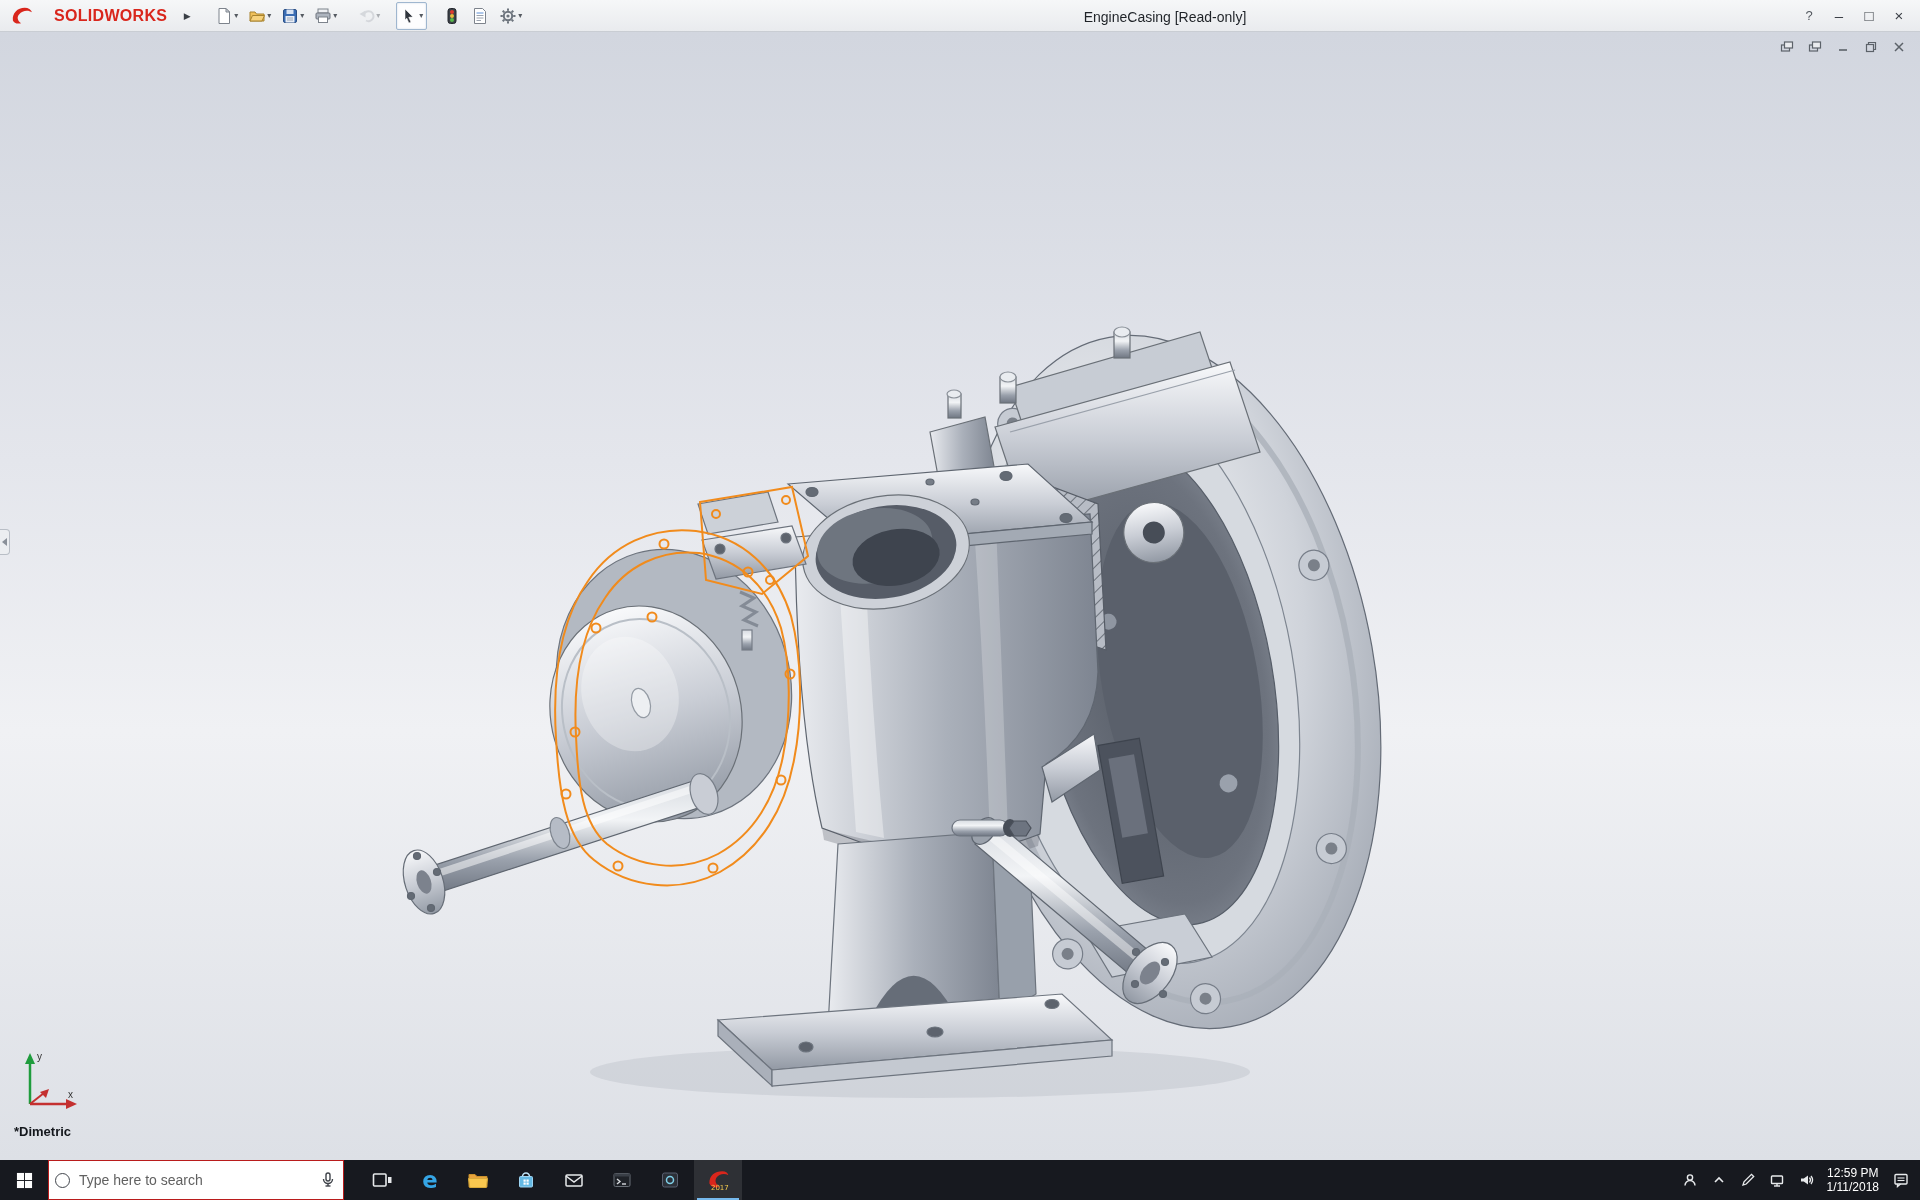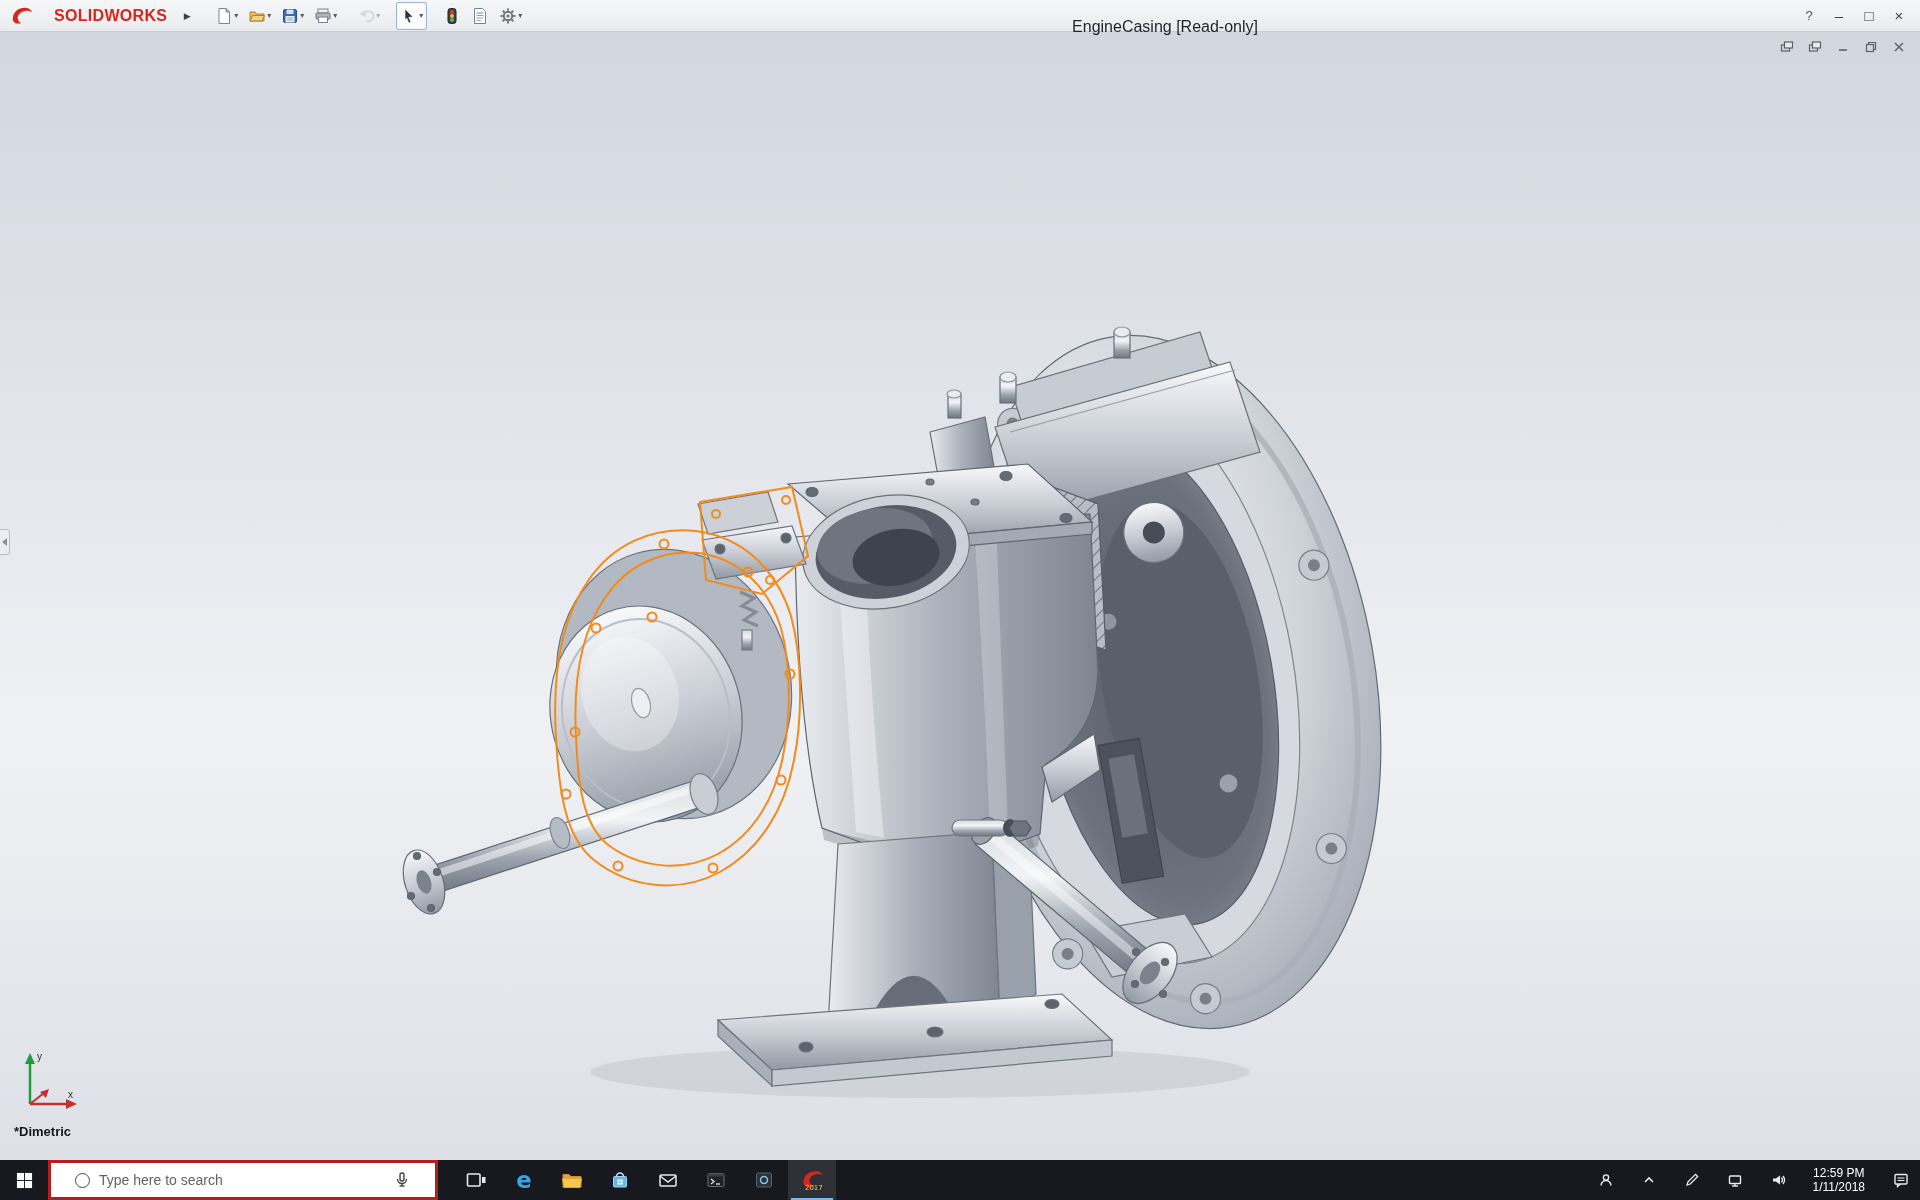"EngineCasing [Read-only]" .doc-title { font-size: 16px -> 14px; top: 11px -> 1px }
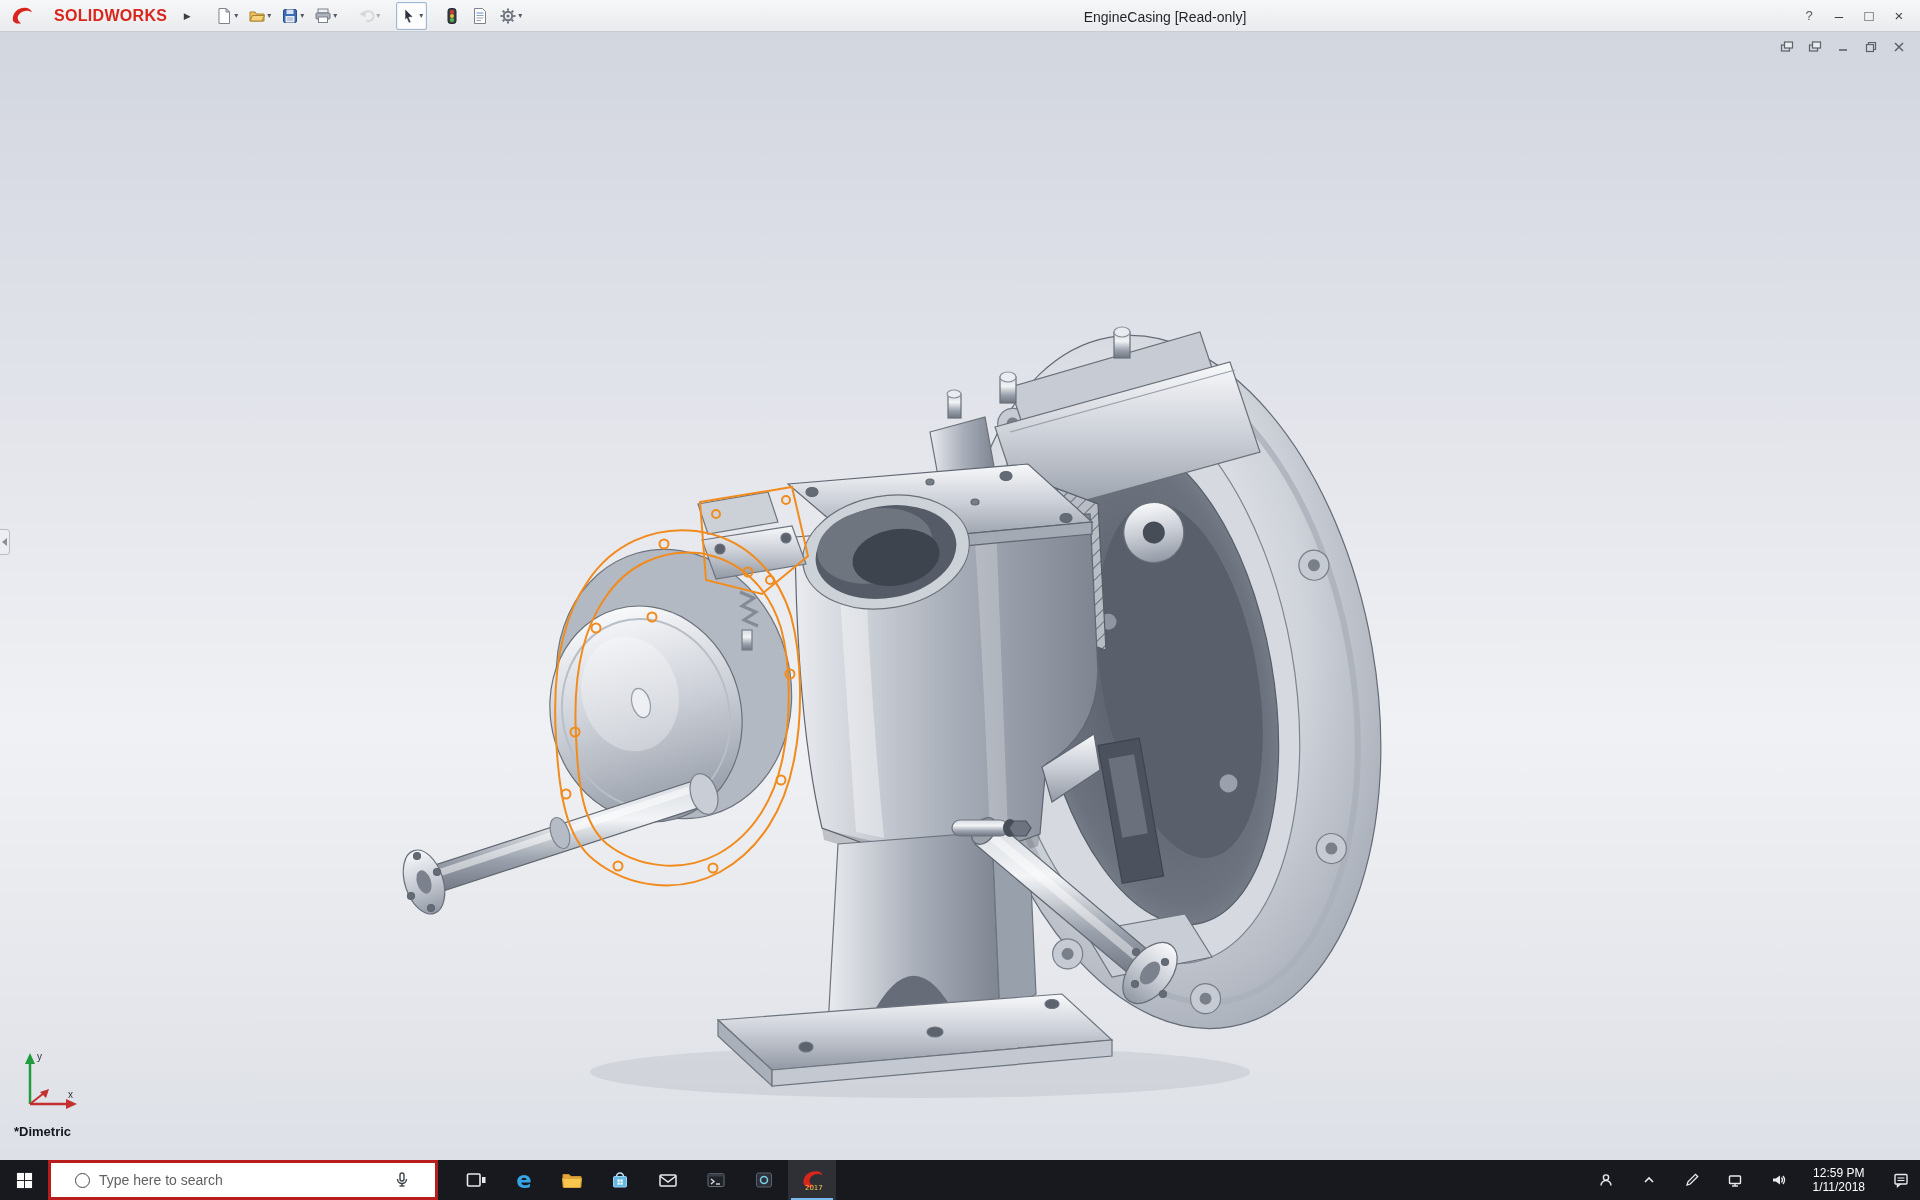"Type here to search" .searchbox { border: 3px solid #b91c1c -> 1px solid #b91c1c; padding: 0 24px -> 0 6px; width: 390px -> 296px }
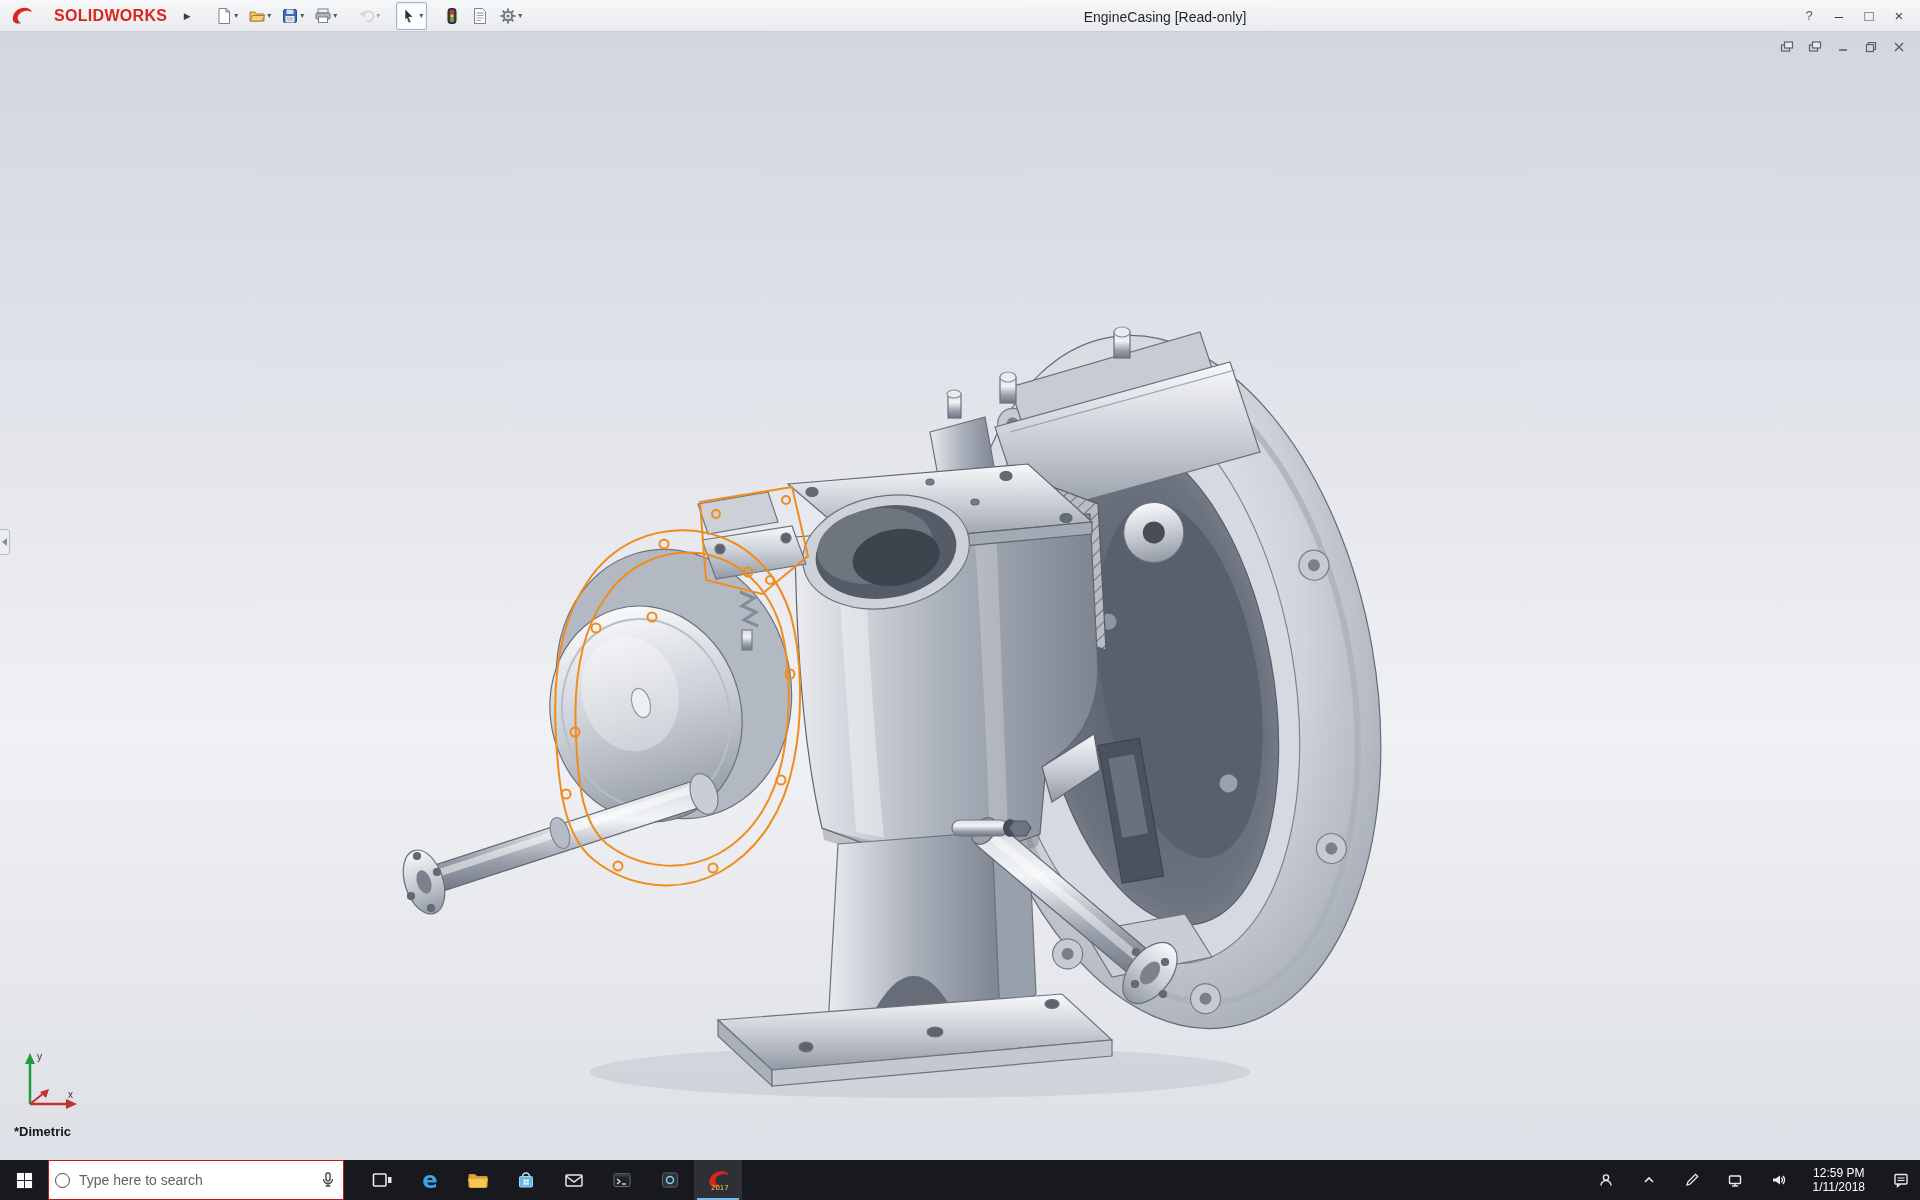"12:59 PM" .tray { gap: 27px -> 13px }
